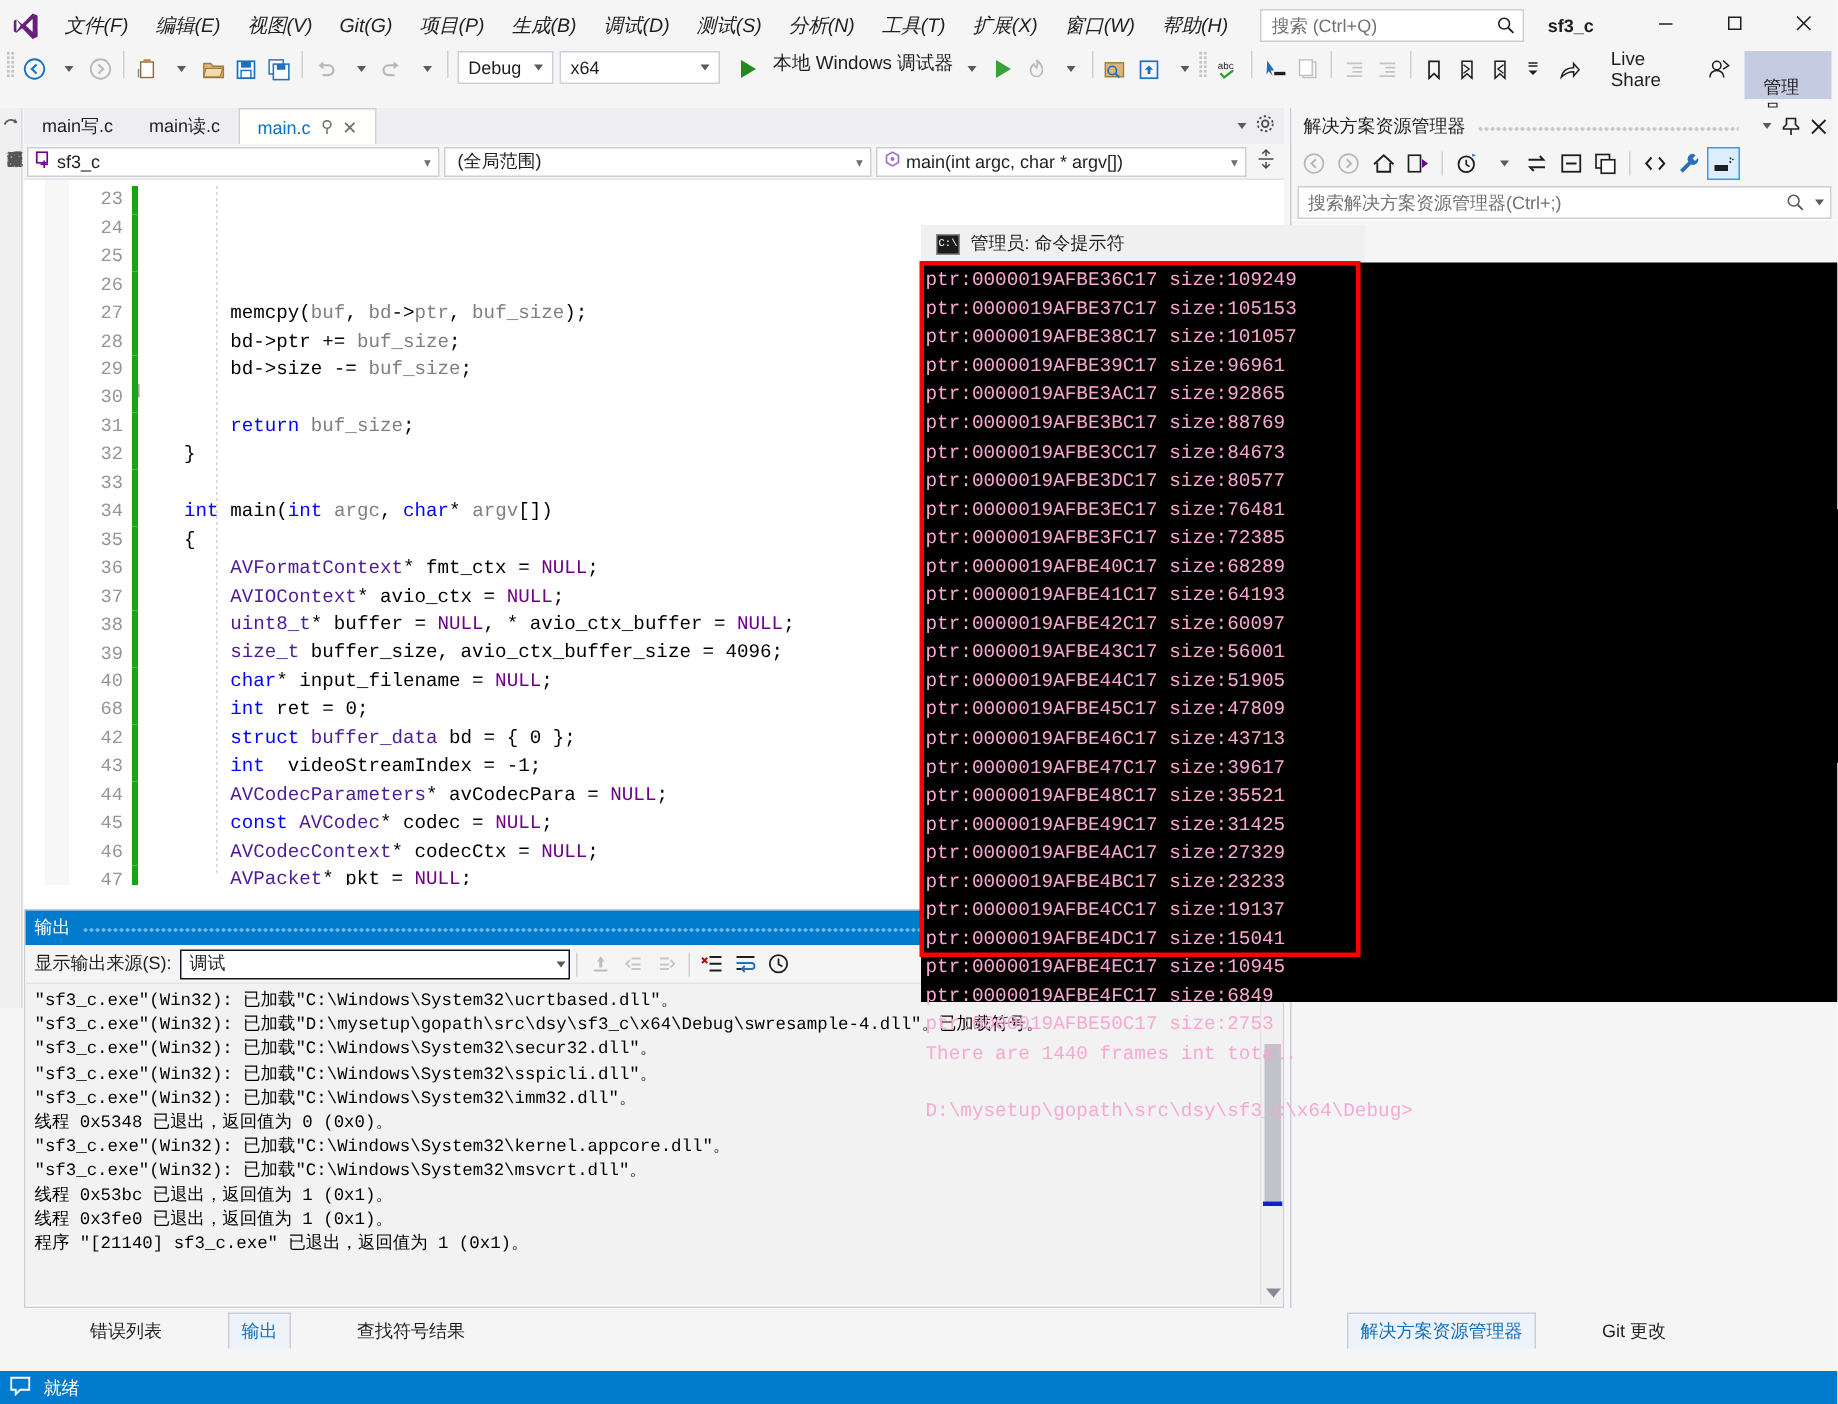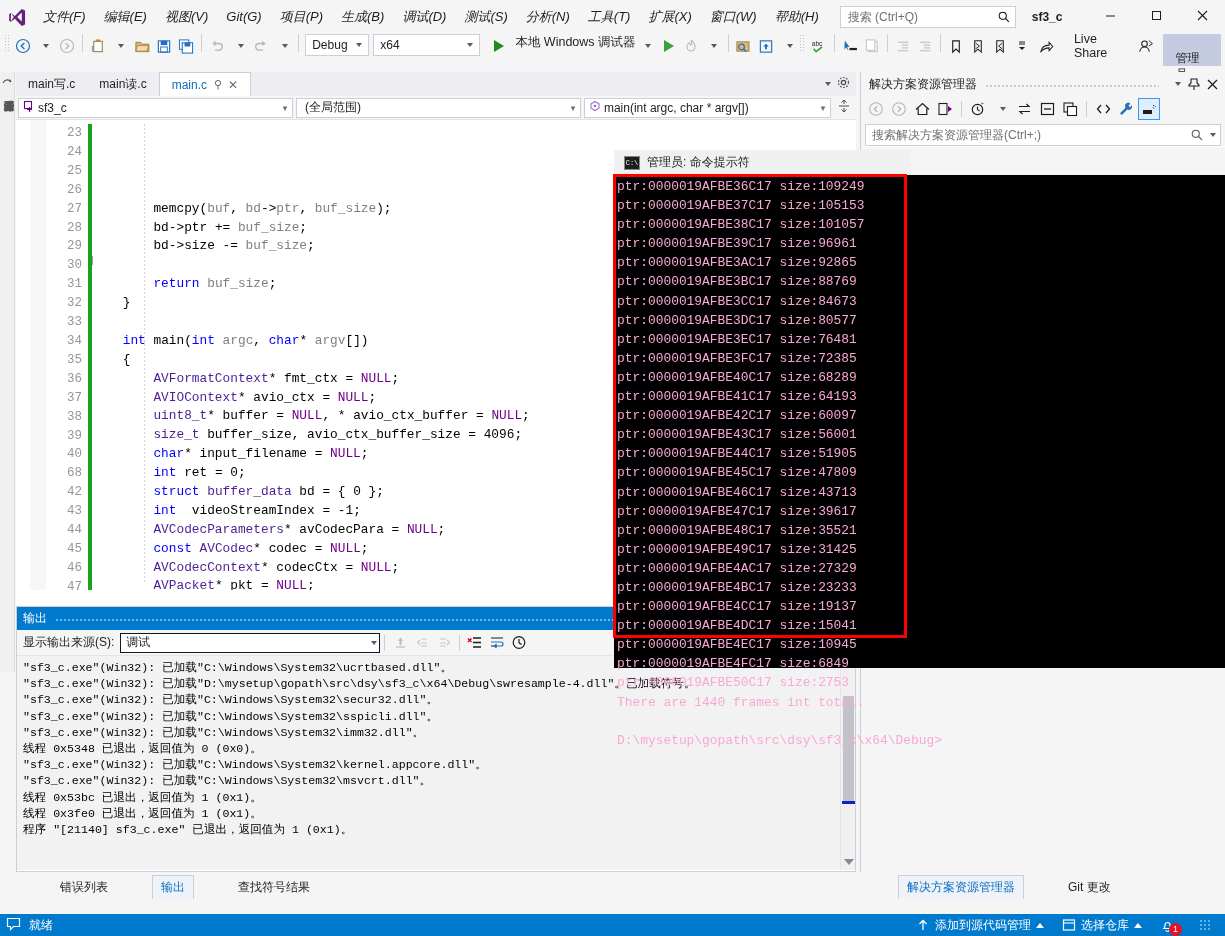"添加到源代码管理" div.sb-right { html: <div> <div> <svg> <path></path> </svg> <span>添加到源代码管理</span> <span></span> </div> <div> <svg> <rect></rect> <line></line> </svg> <span>选择仓库</span> <span></span> </div> <div> <svg> <path></path> <path></path> </svg> <span>1</span> </div> <div></div> </div> -> none }
